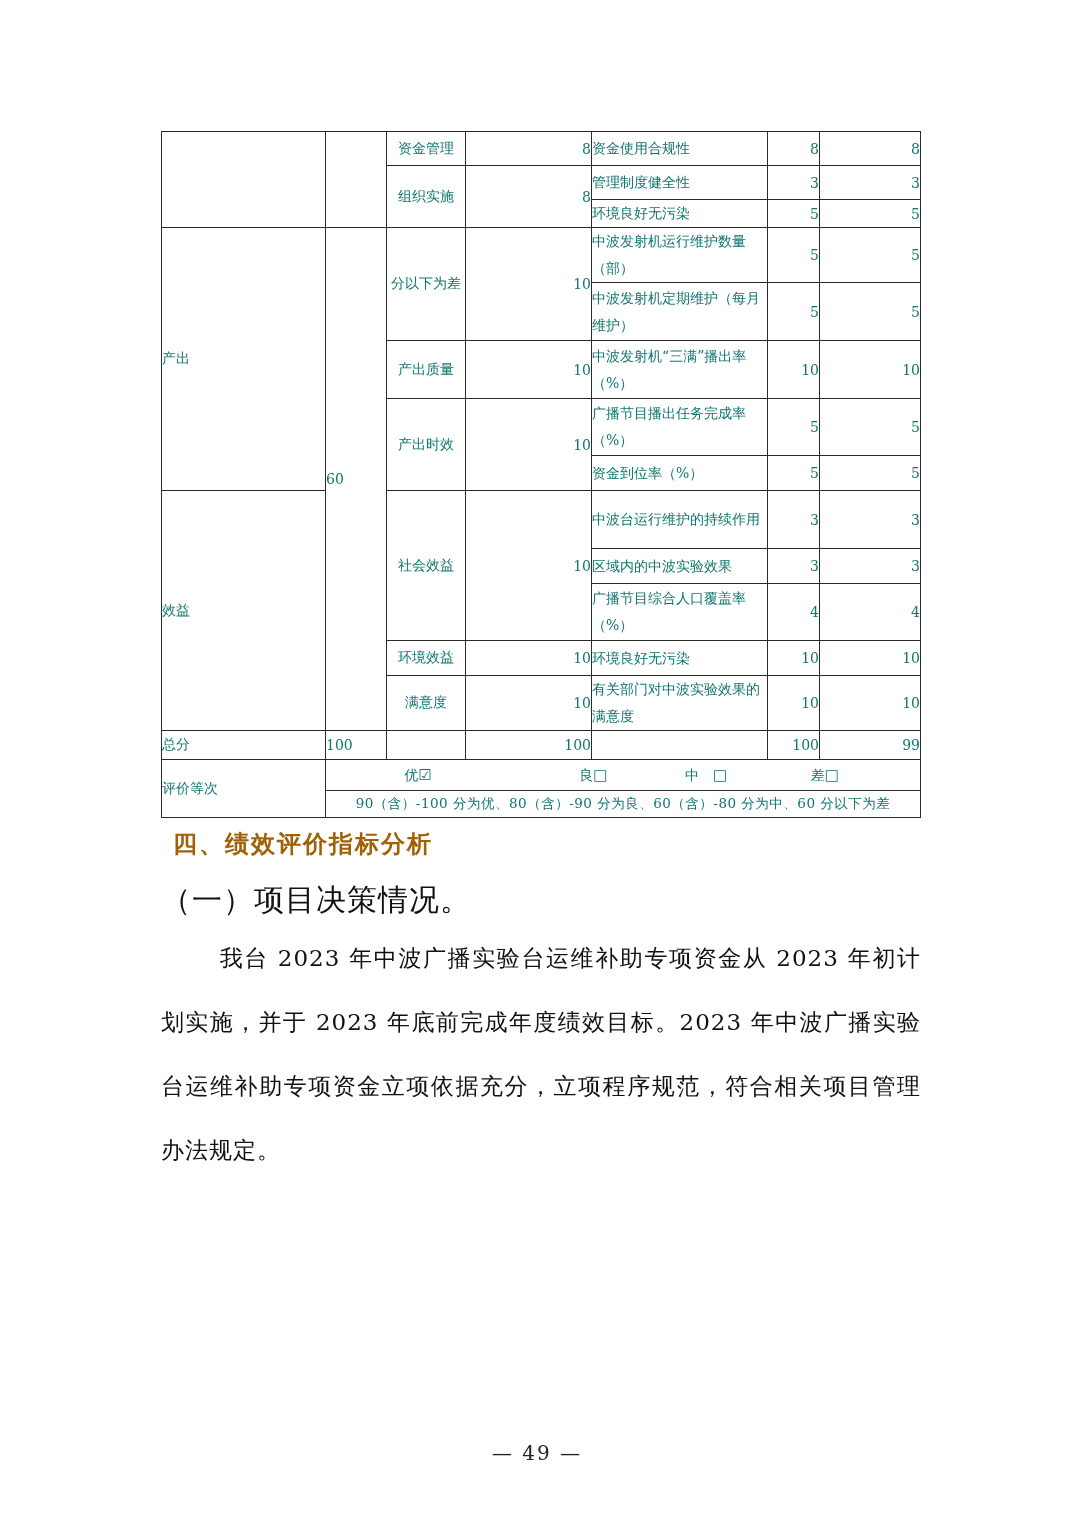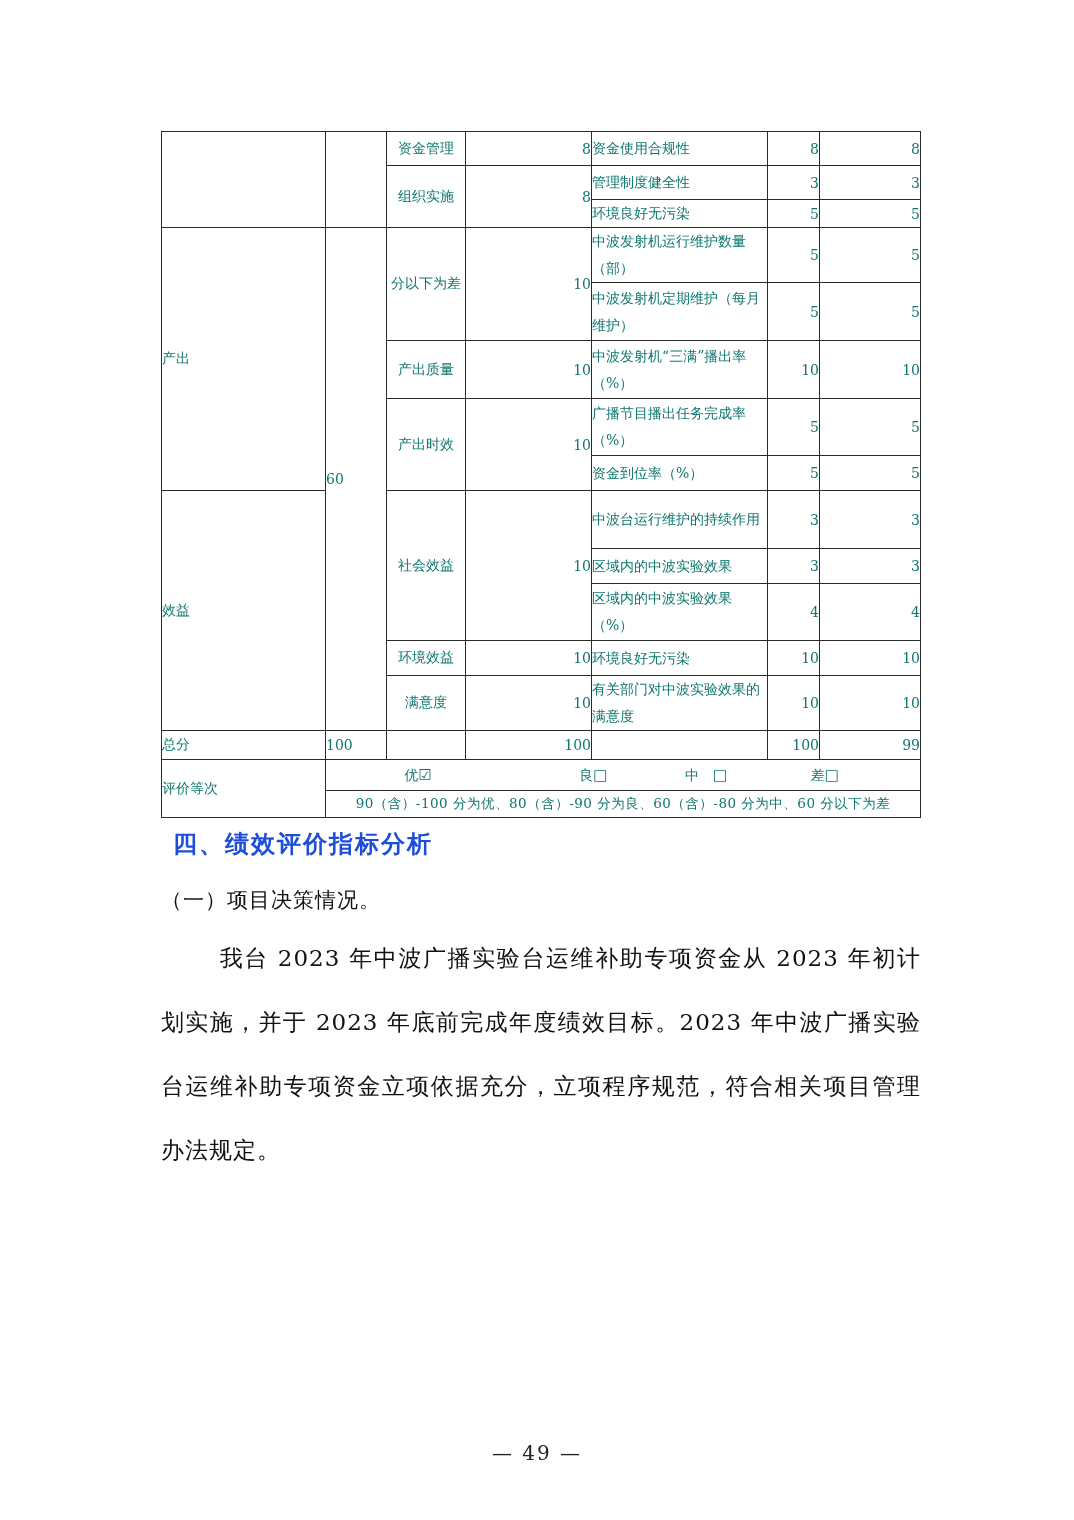"区域内的中波实验效果（%）" td.c5 { text: 区域内的中波实验效果 -> 广播节目综合人口覆盖率 }
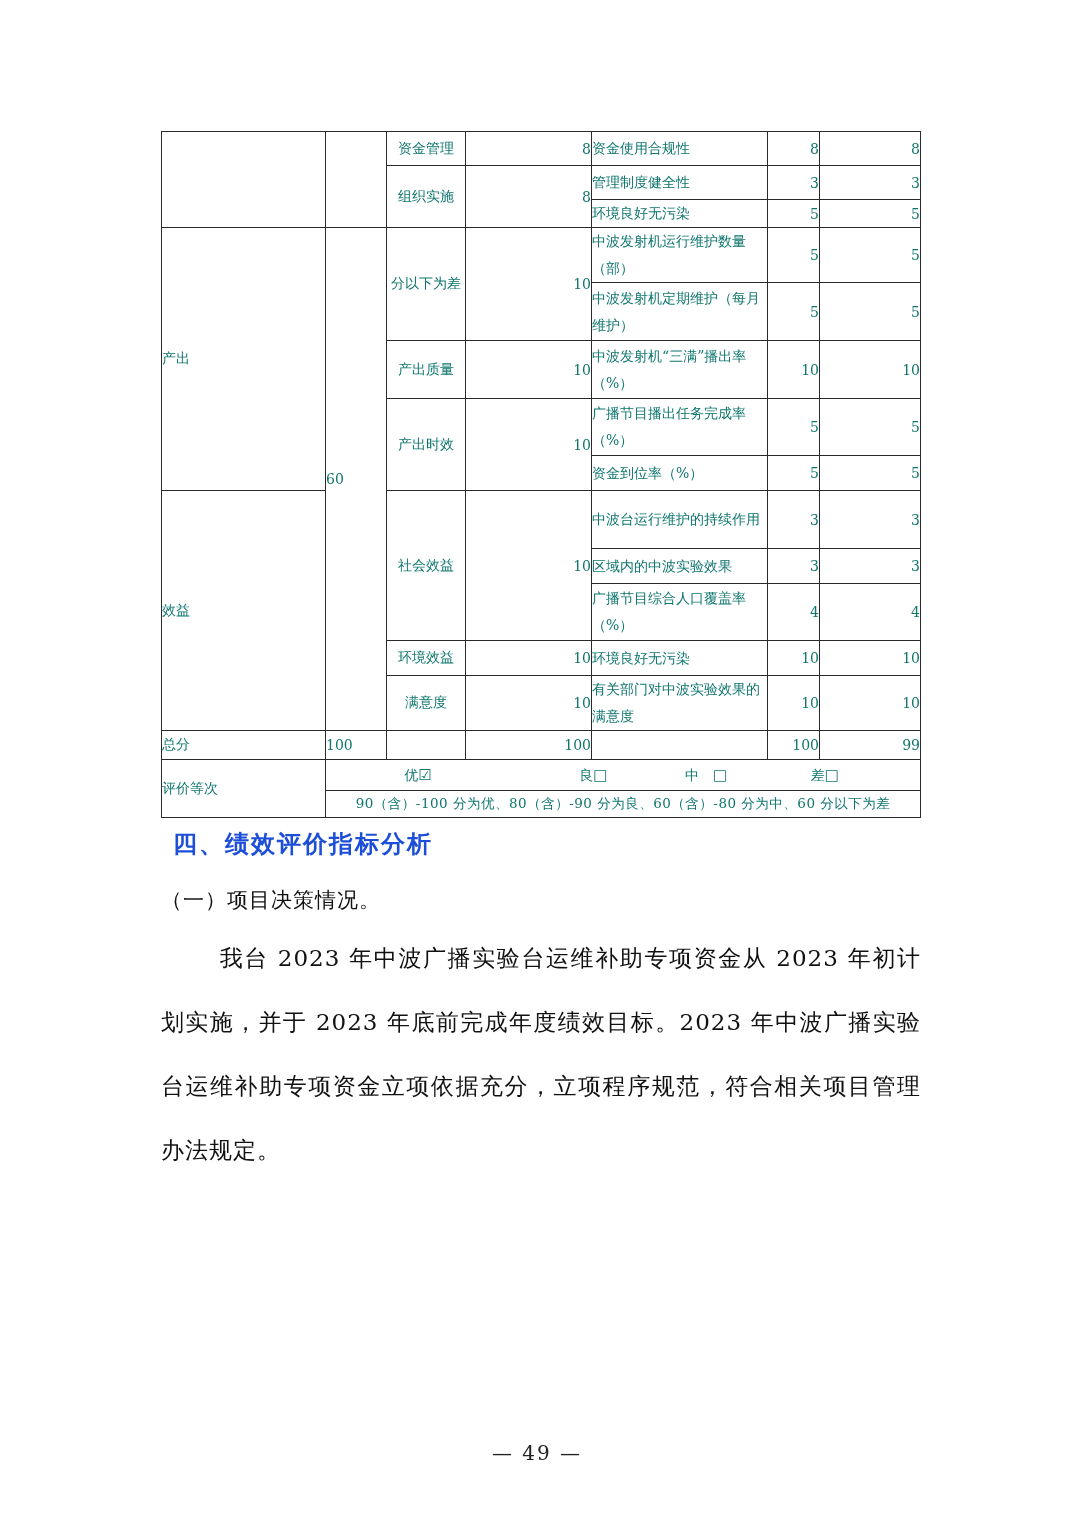"四、绩效评价指标分析" h3.heading { color: #1d4ed8 -> #a16207 }
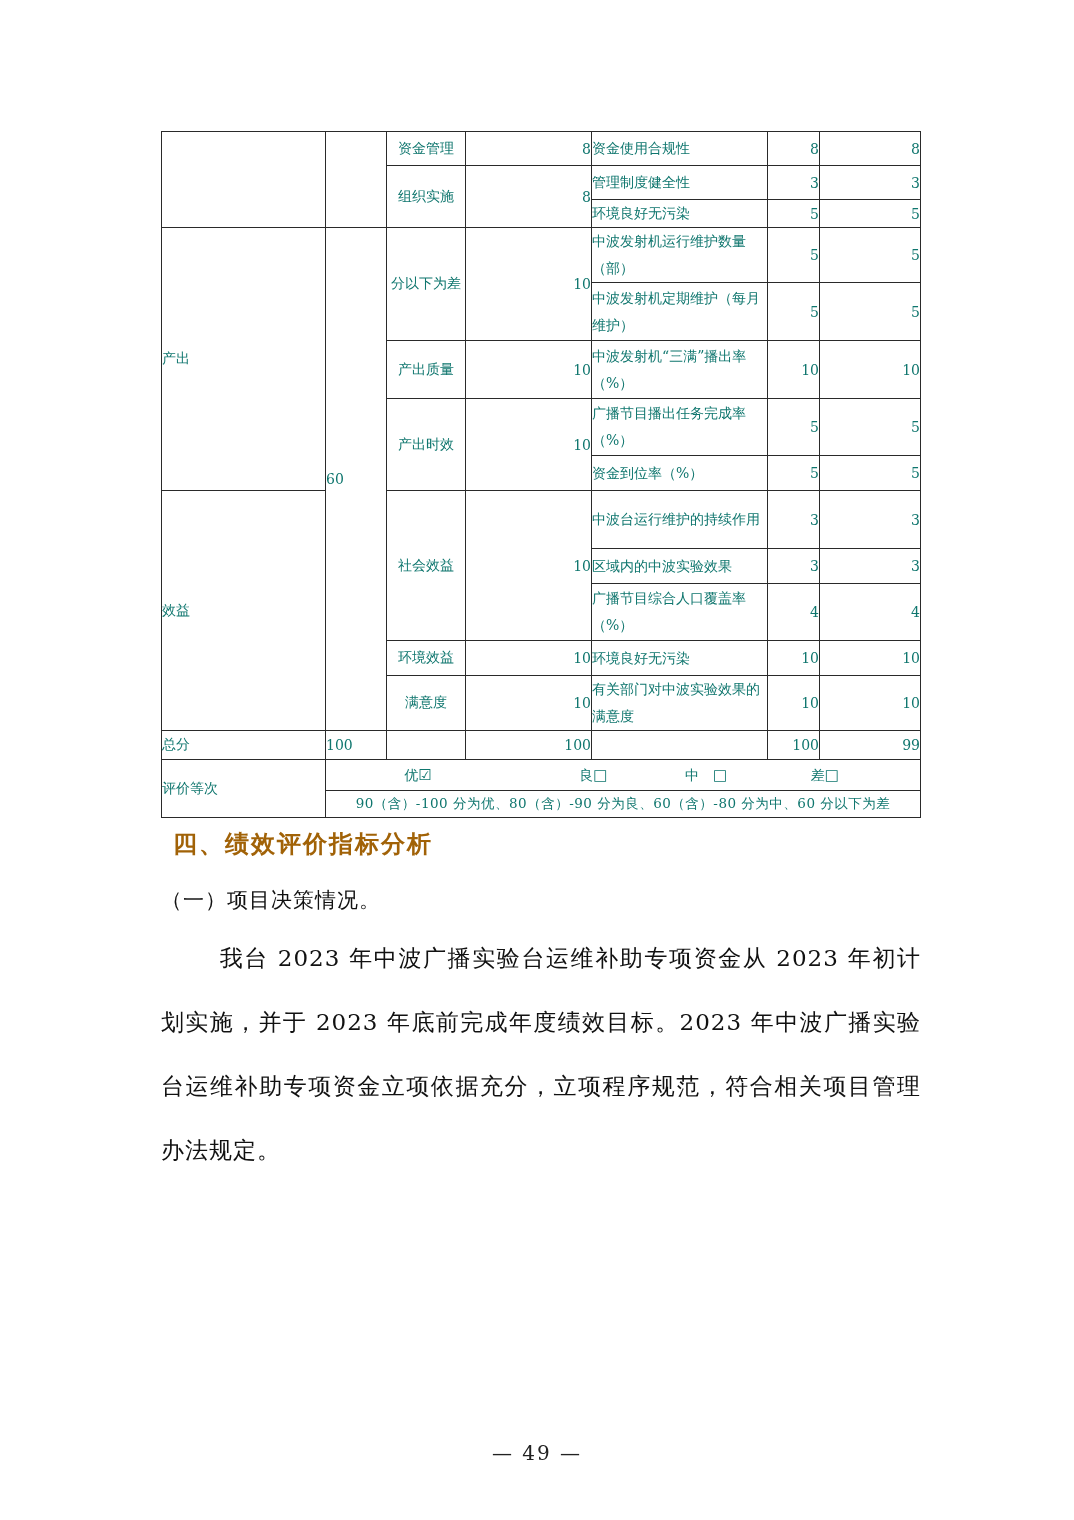"（一）项目决策情况。" p.subheading { font-size: 21px -> 30px }
